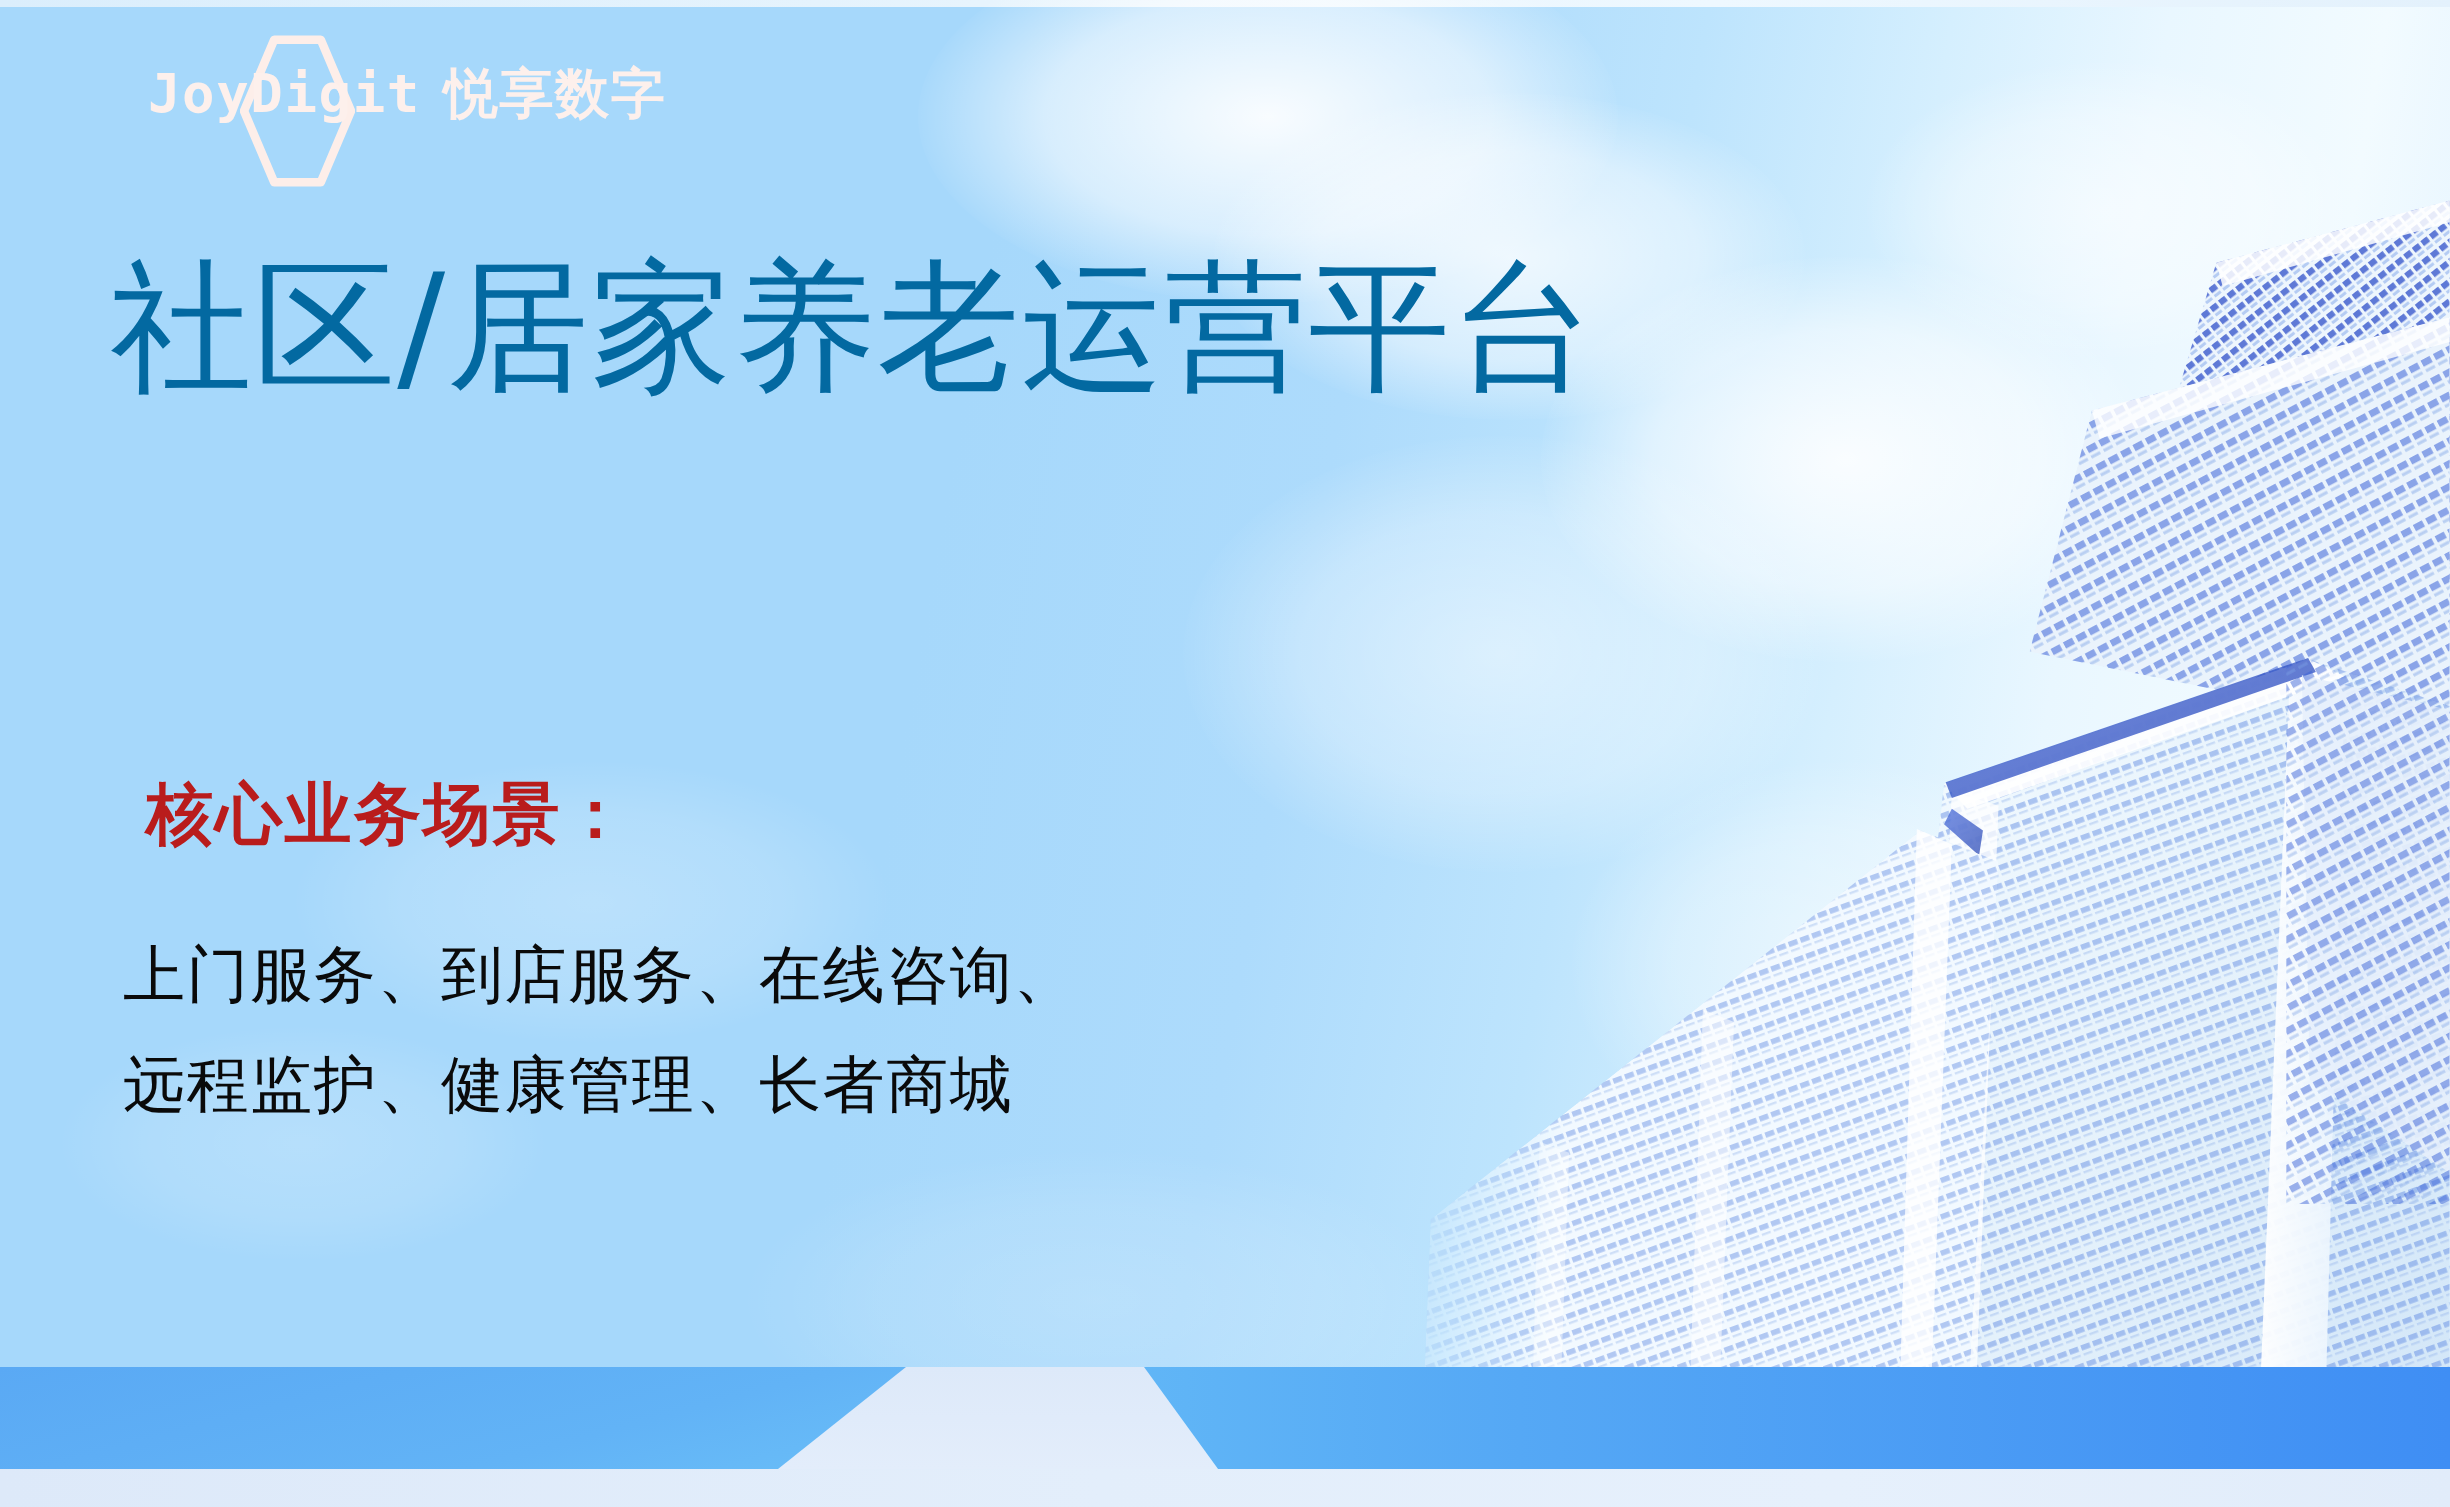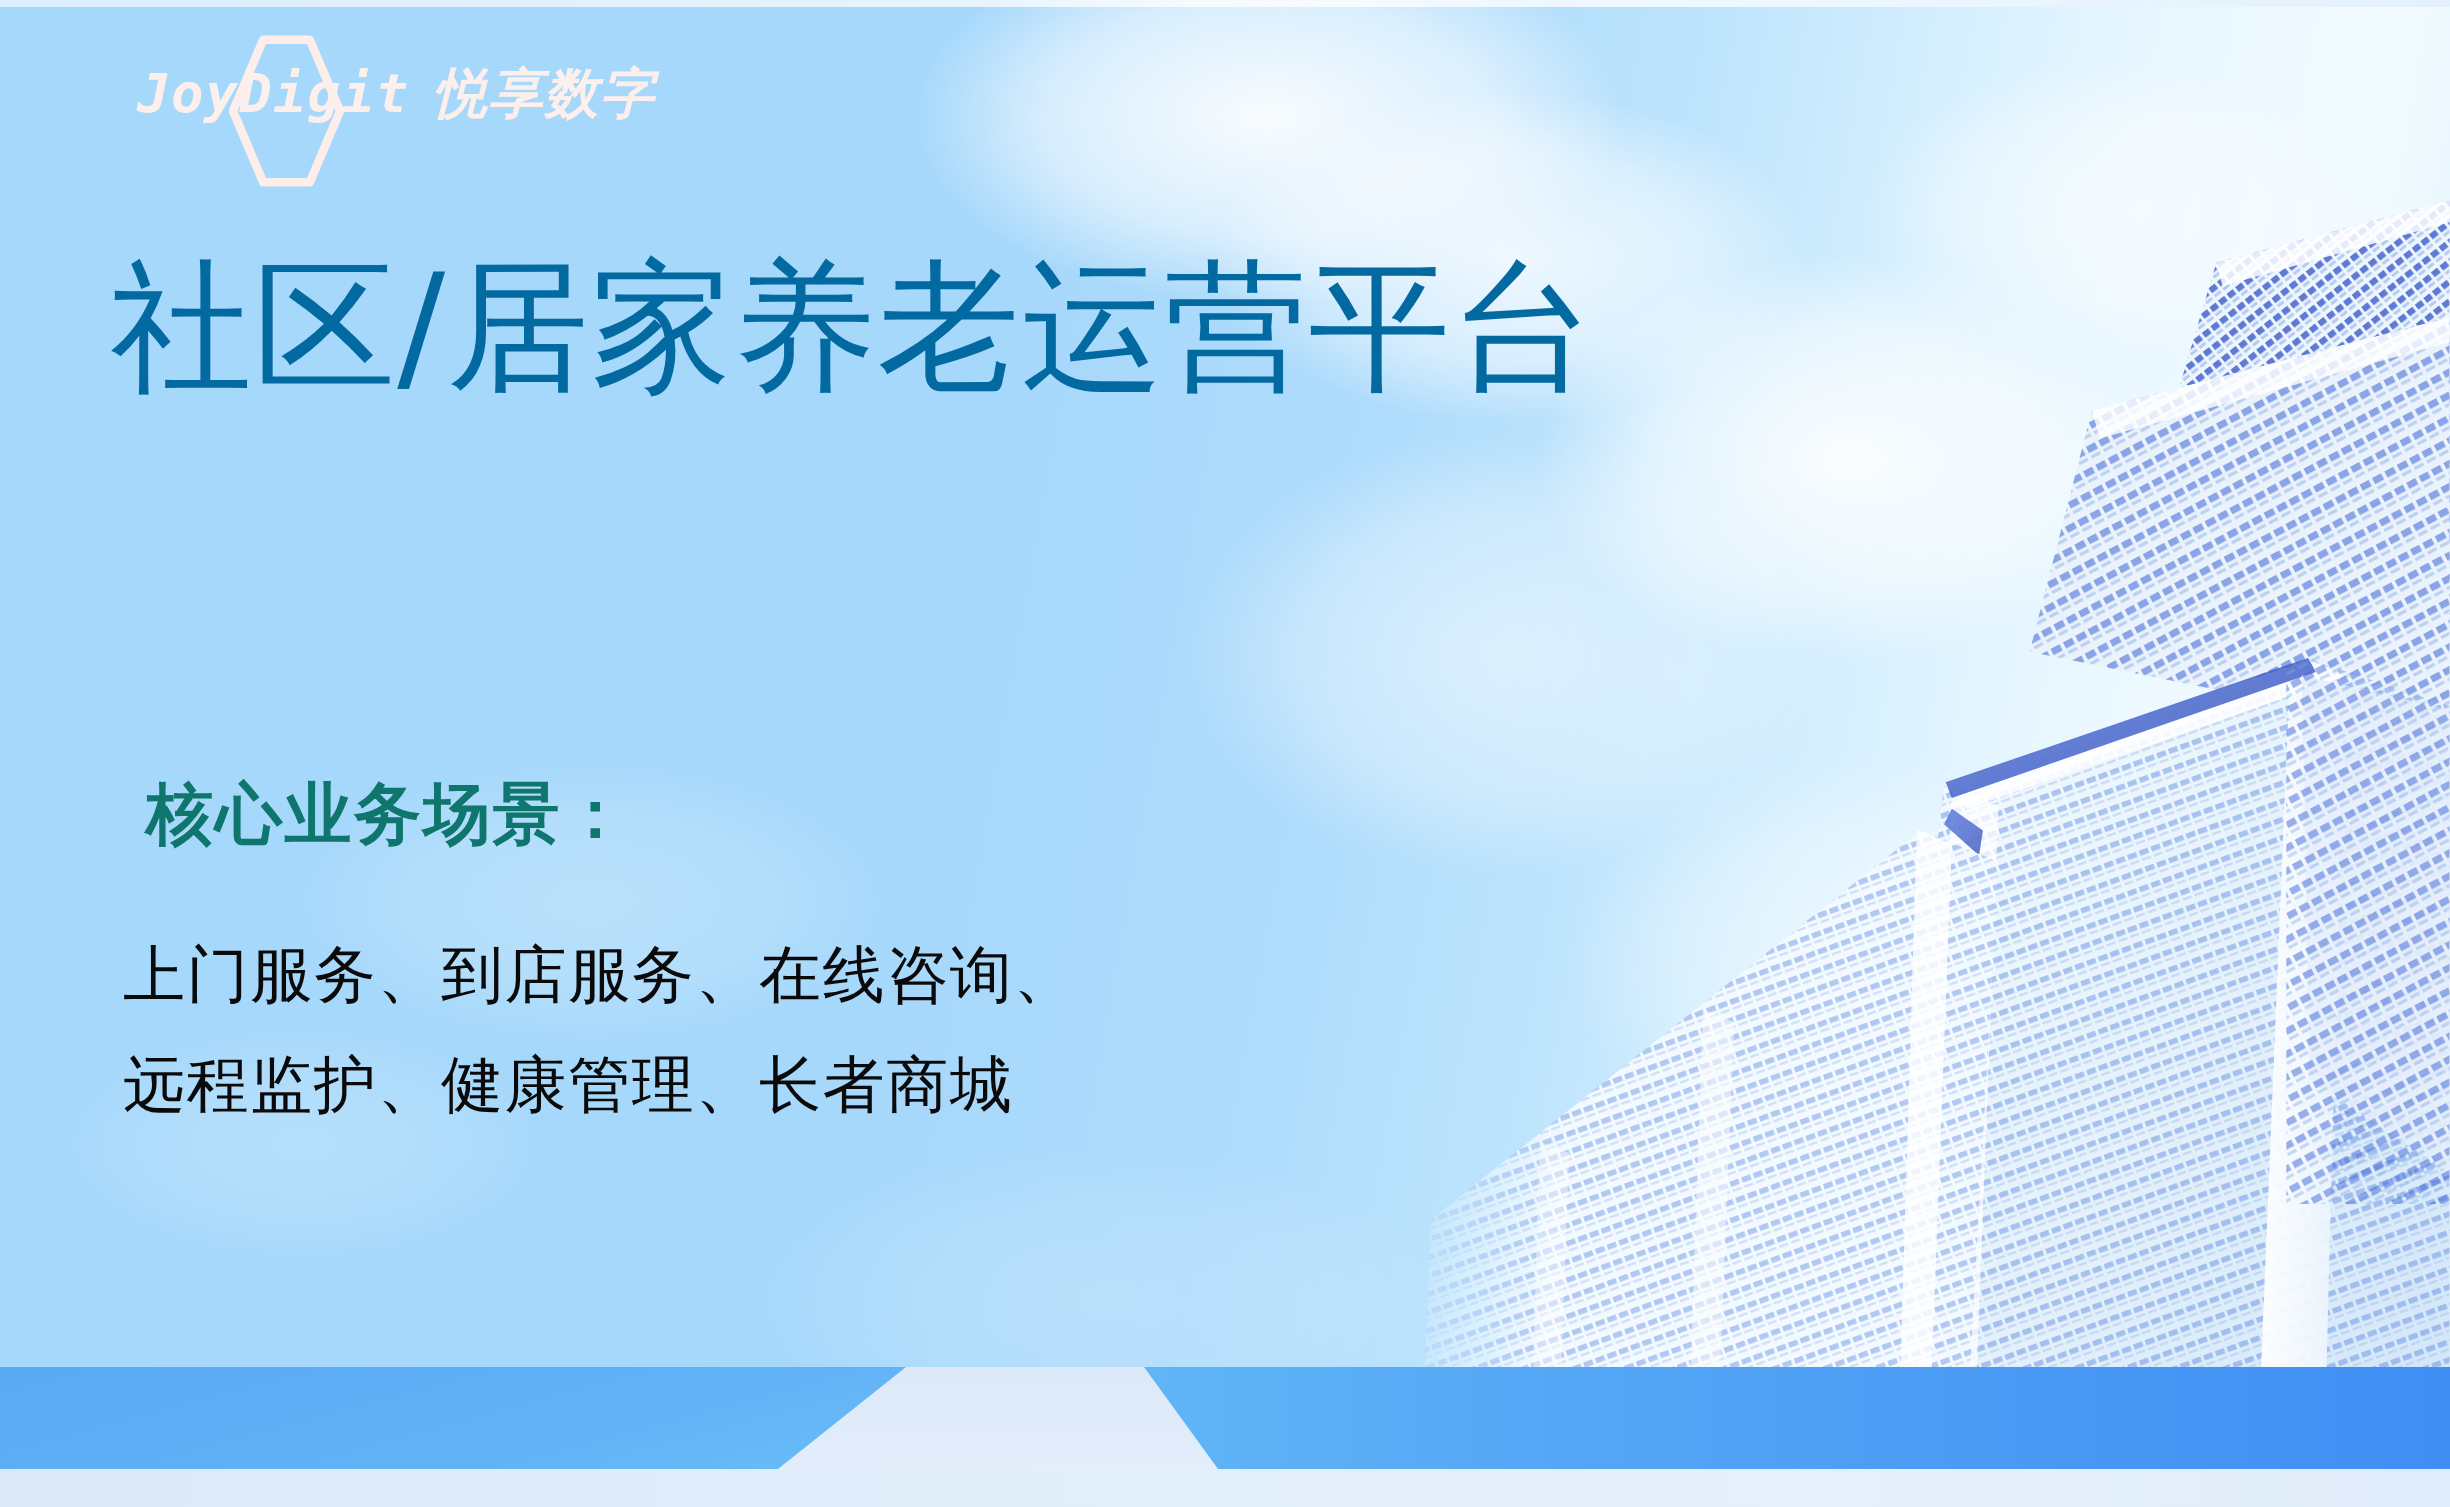"JoyDigit" .logo-wrap { font-style: italic -> none; left: 137px -> 148px }
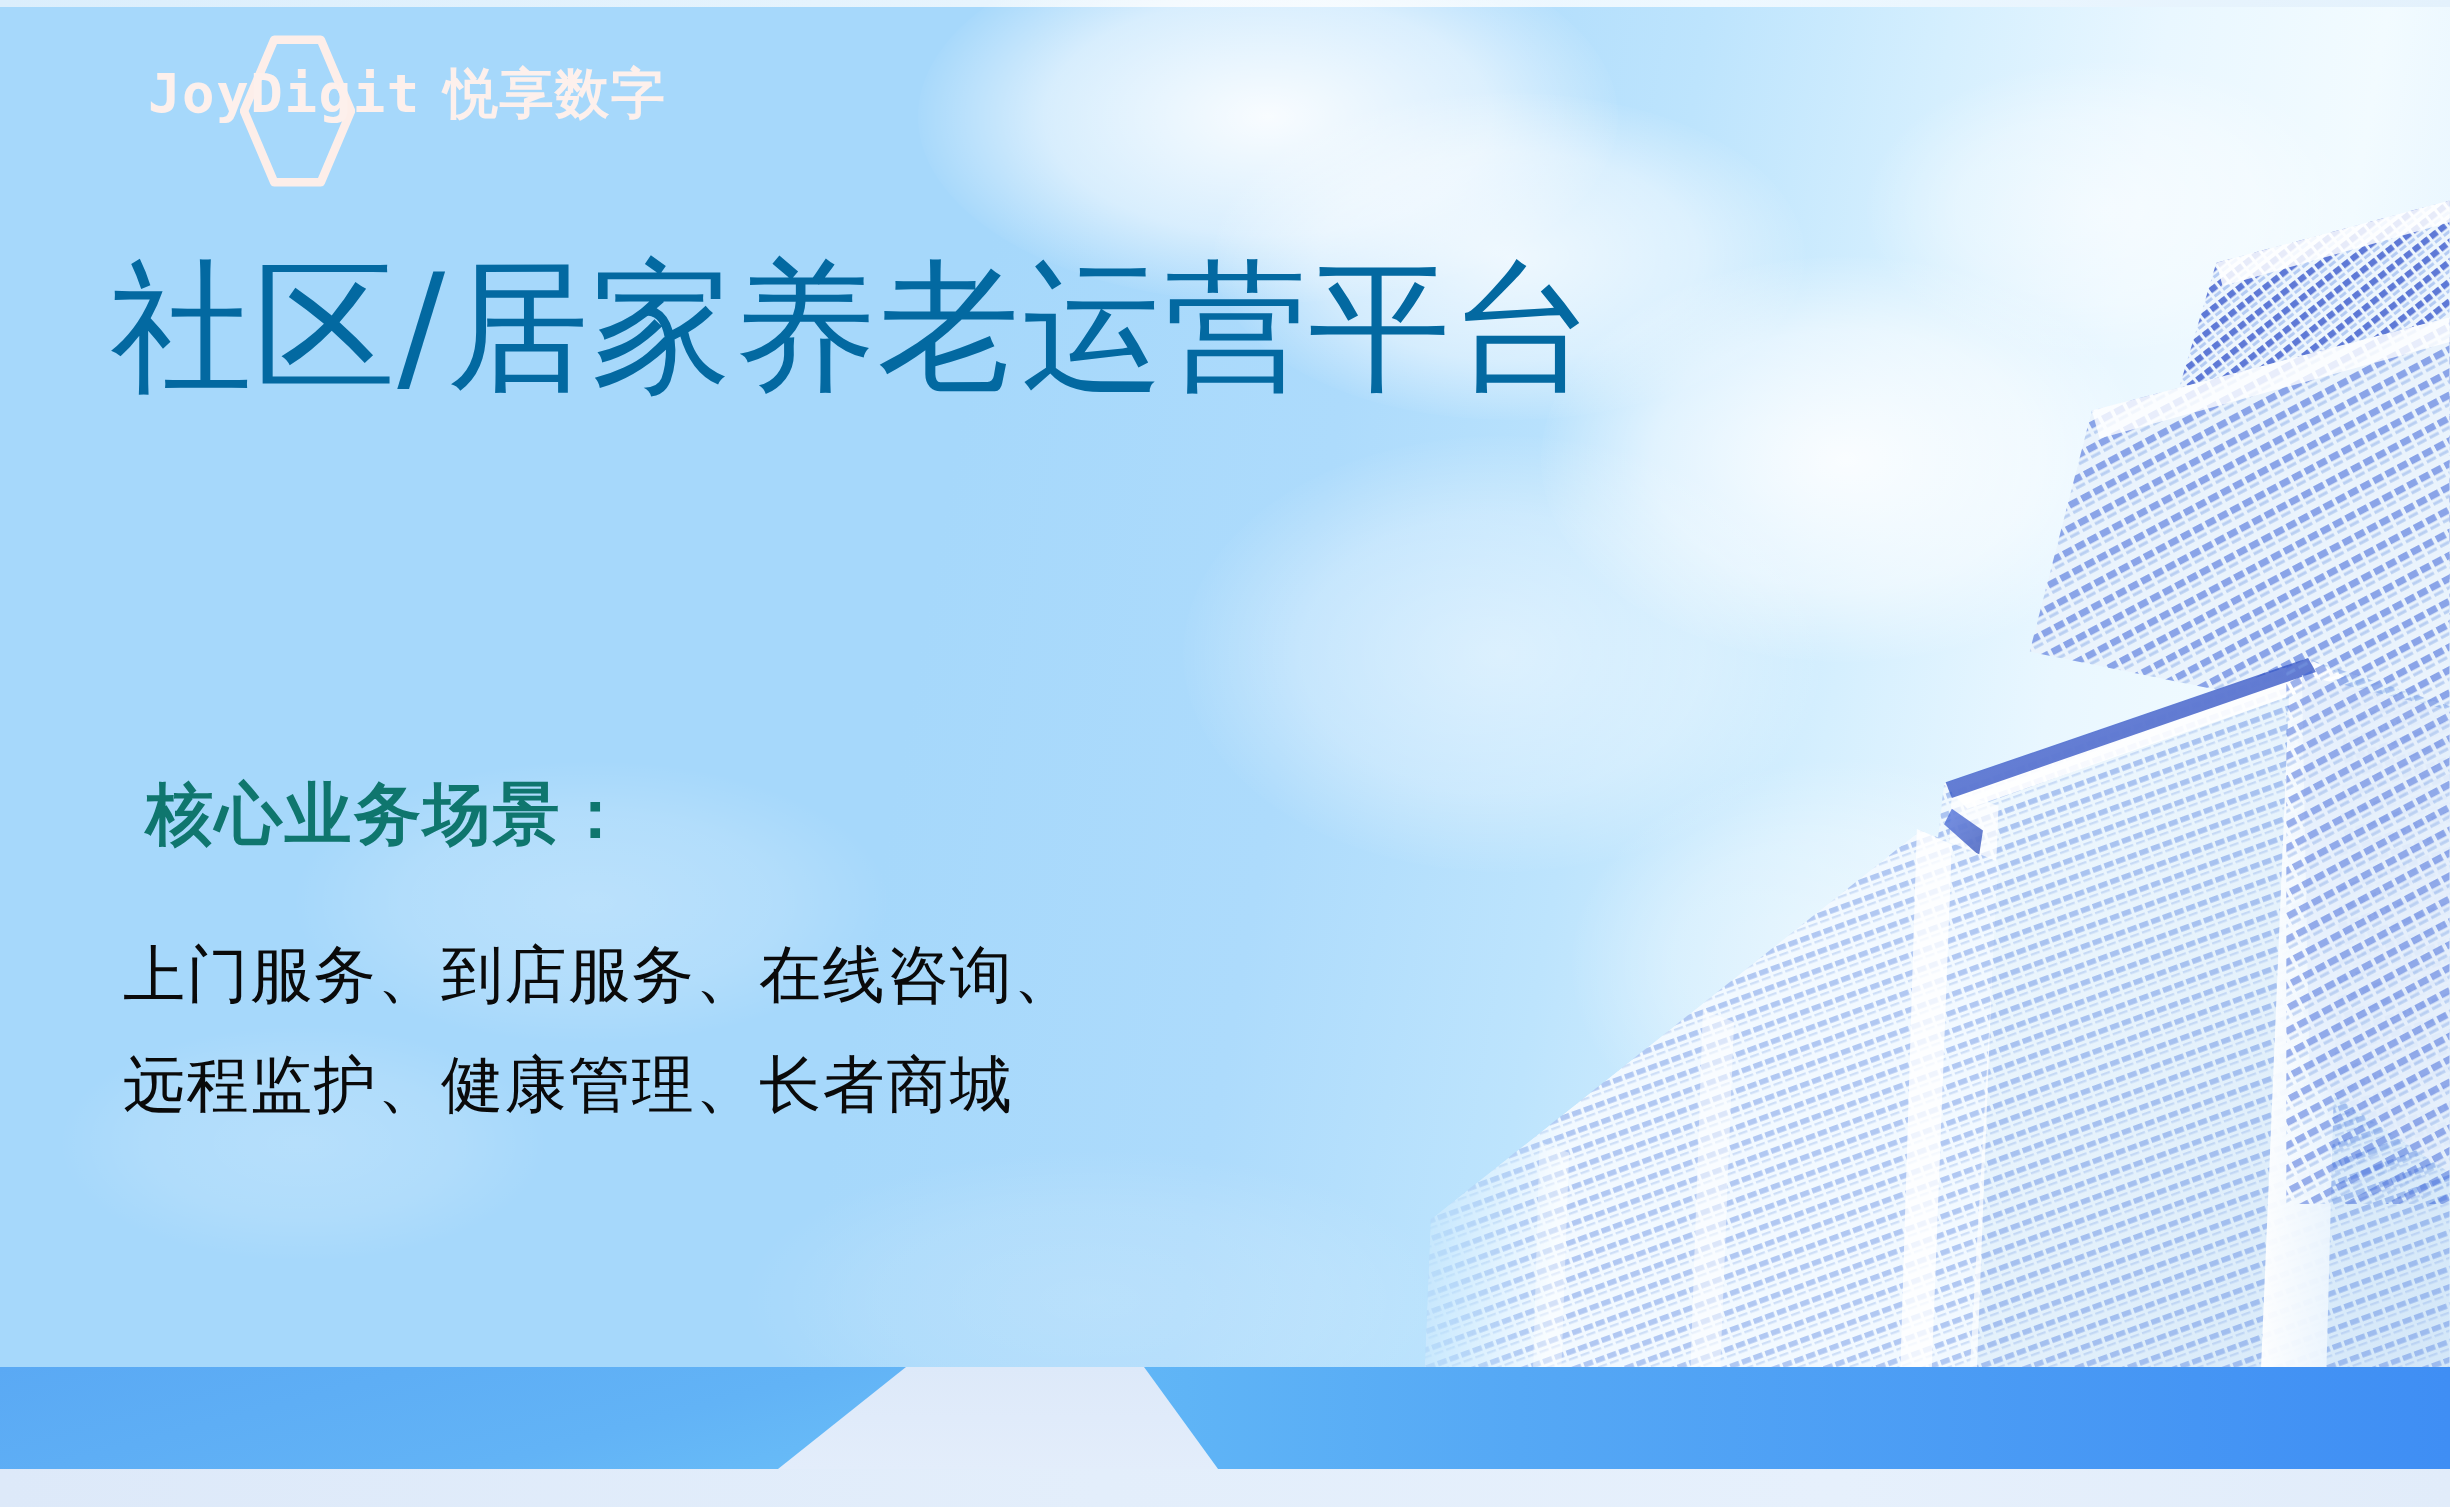"核心业务场景：" .section-heading { color: #0f766e -> #b91c1c }
